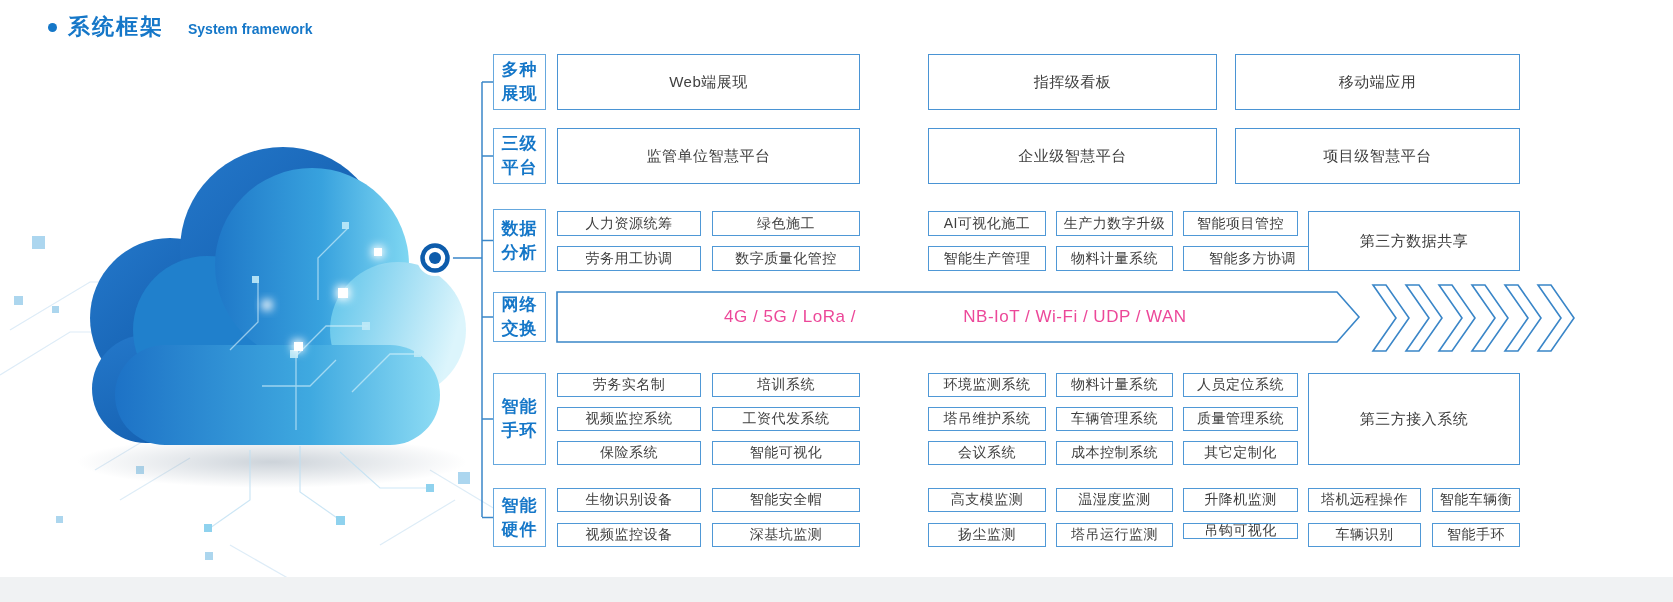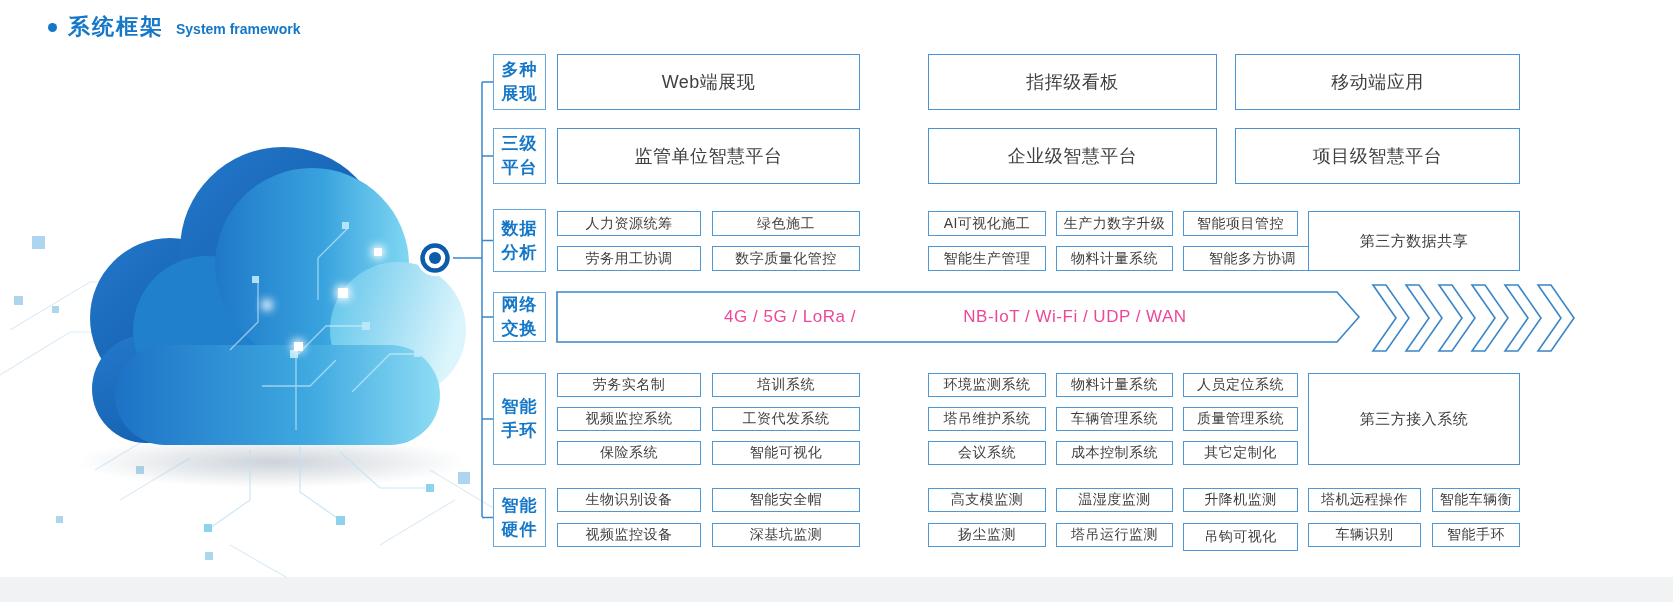"System framework" .title .en { margin-left: 12px -> 24px }
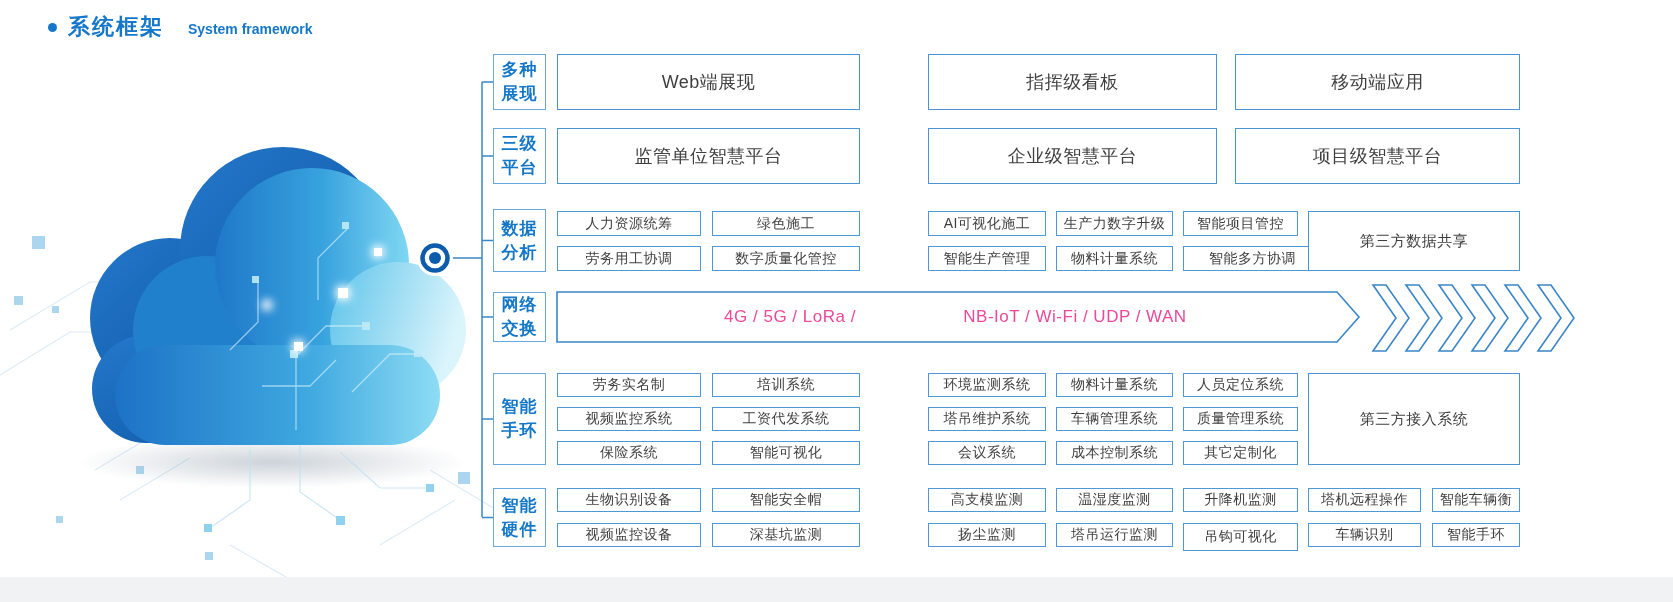"Web端展现" .lg { font-size: 18px -> 15px }
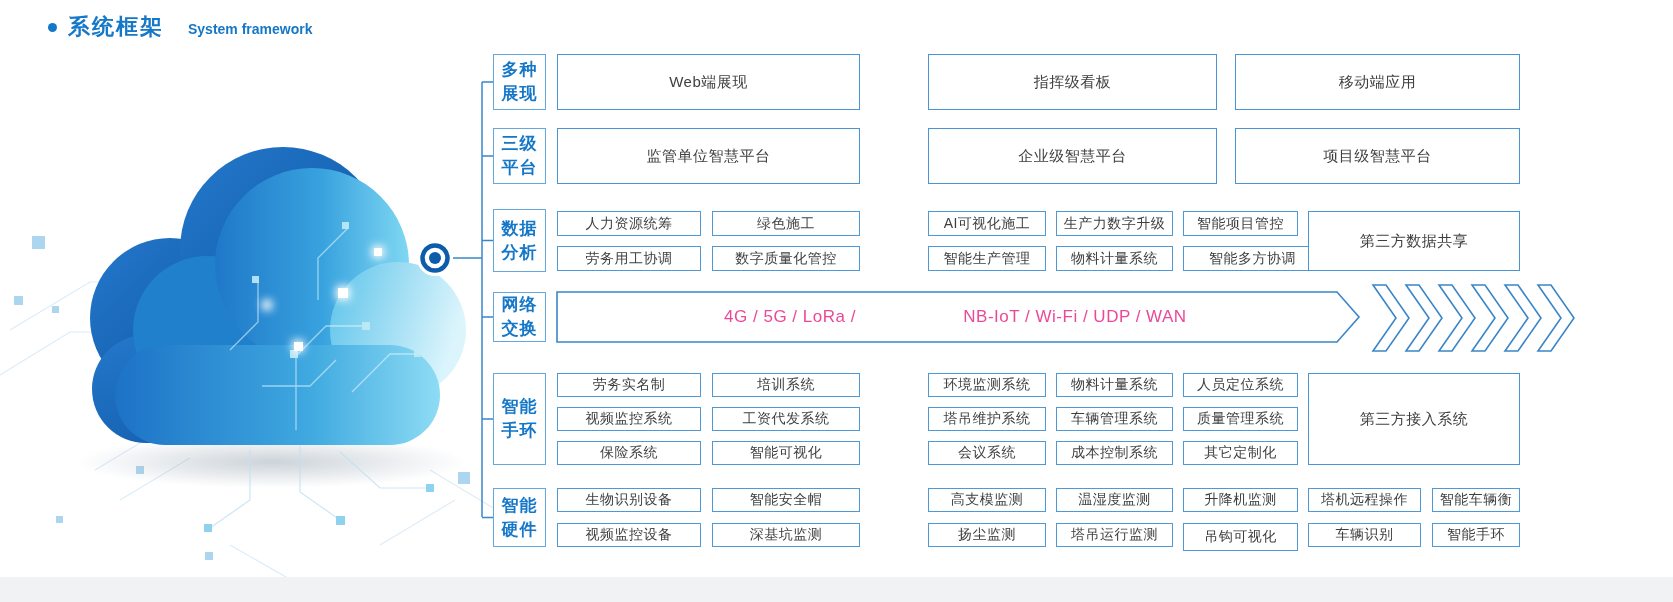"吊钩可视化" div.box { height: 28px -> 16px }
